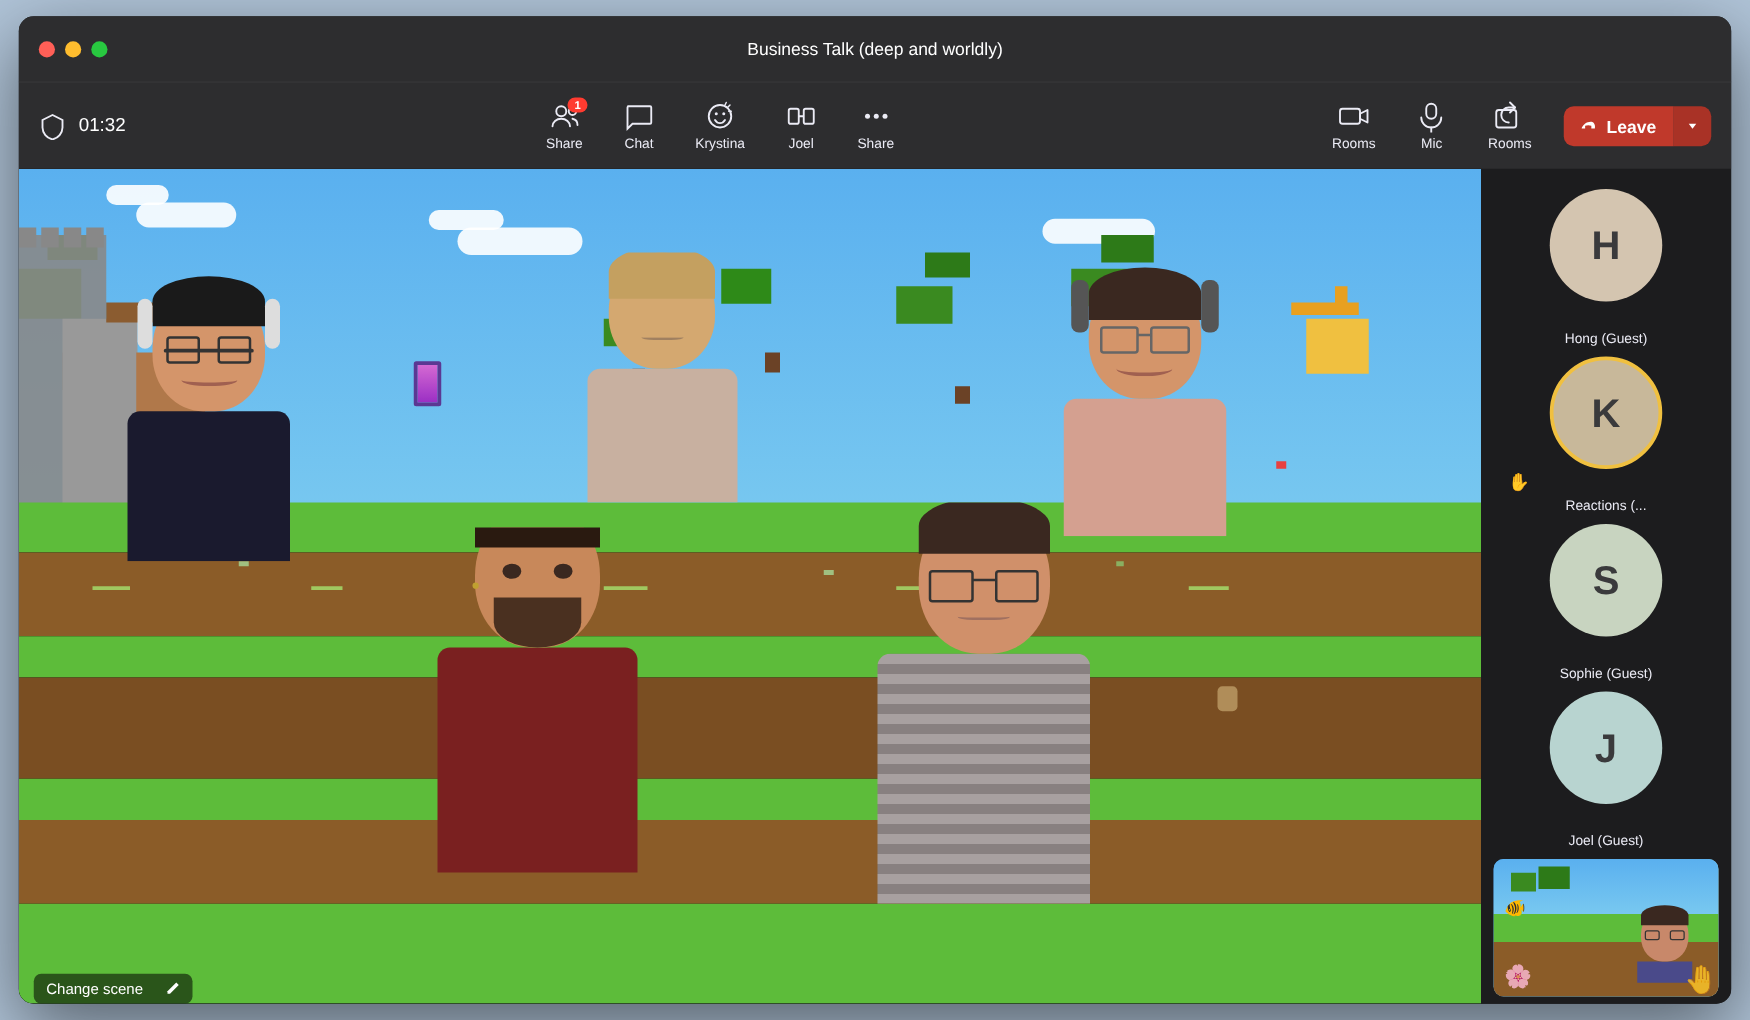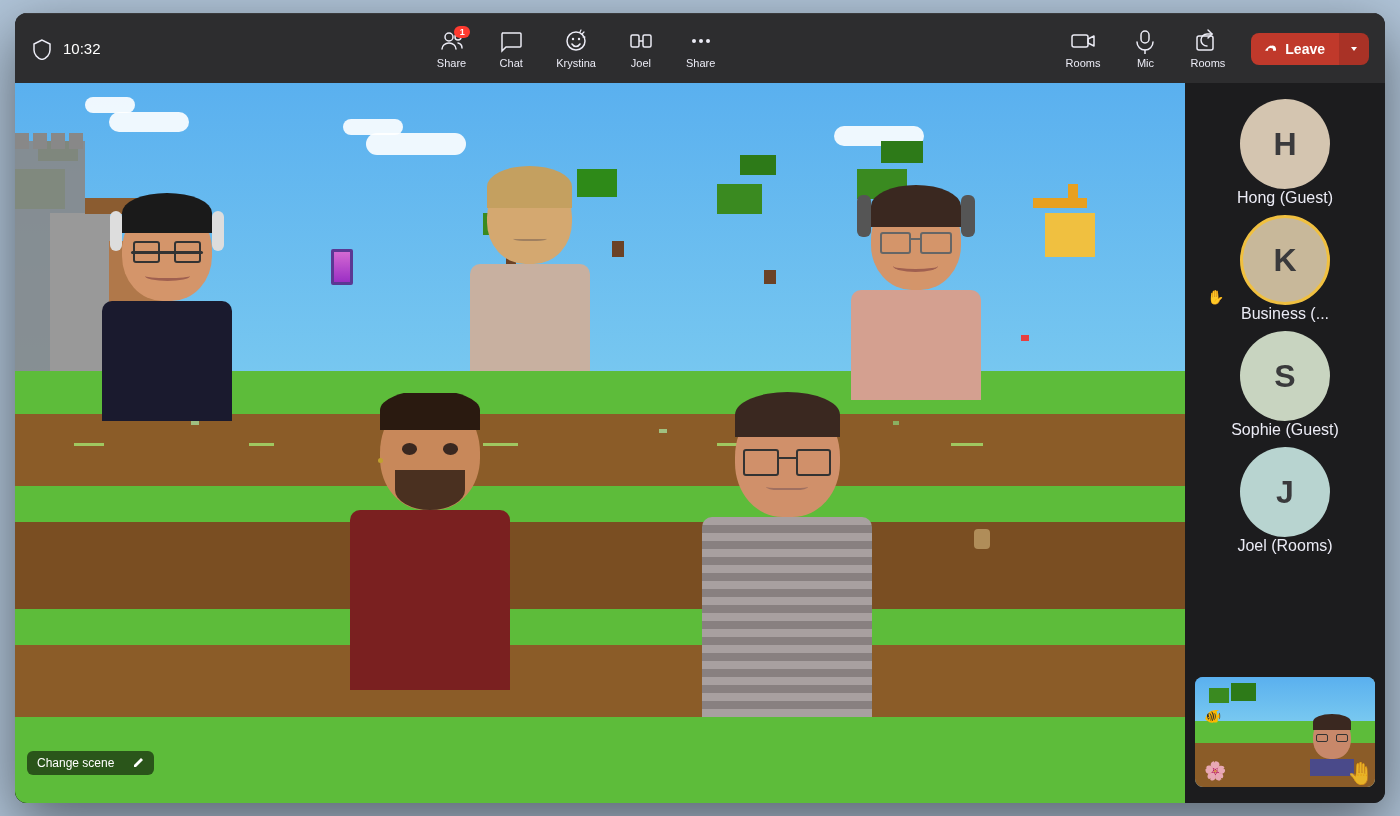"Business Talk (deep and worldly)" div.titlebar { html: none -> <div> <div> <div></div> <div></div> <div></div> </div> <span>Business Talk (deep and worldly)</span> </div> }
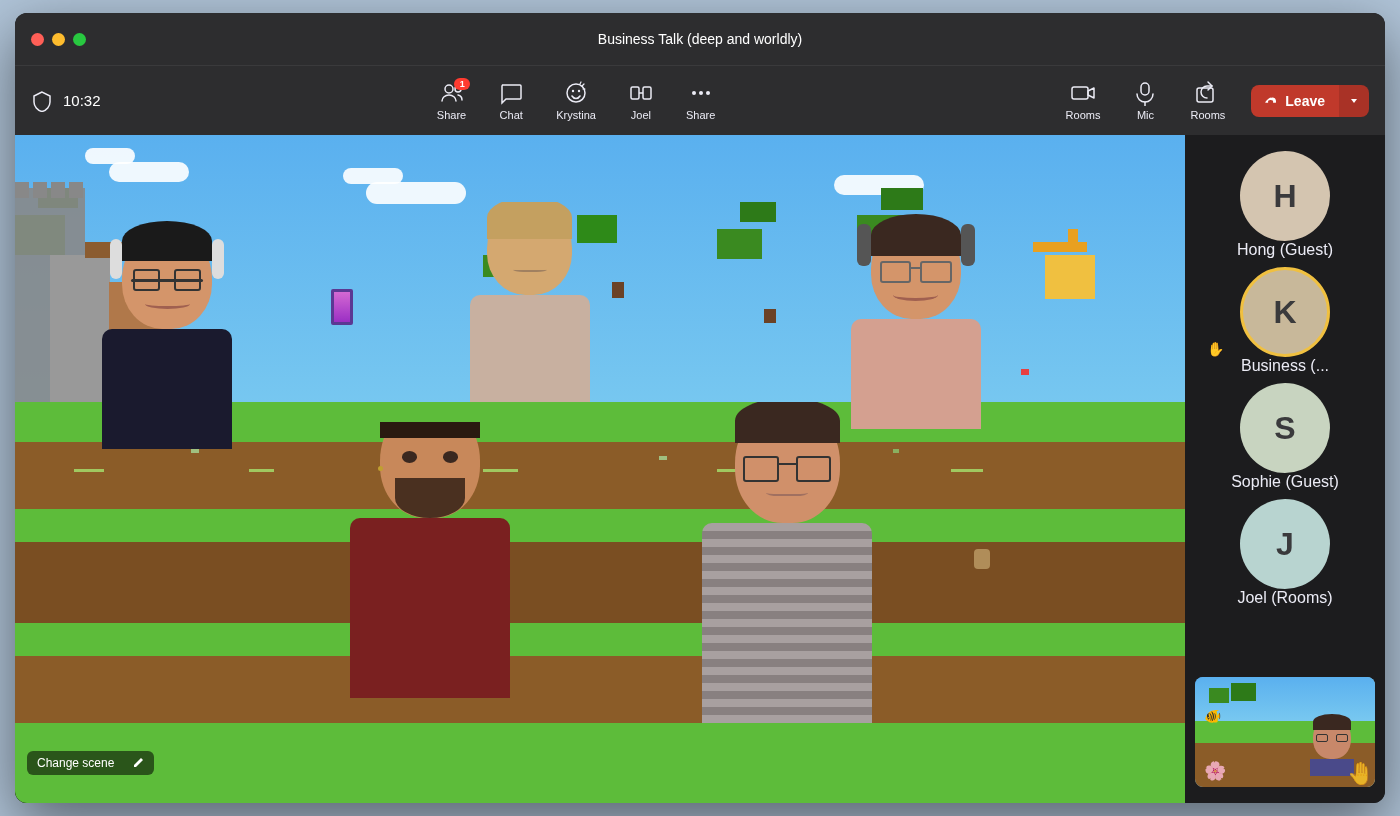"10:32" span.clock { text: 10:32 -> 01:32 }
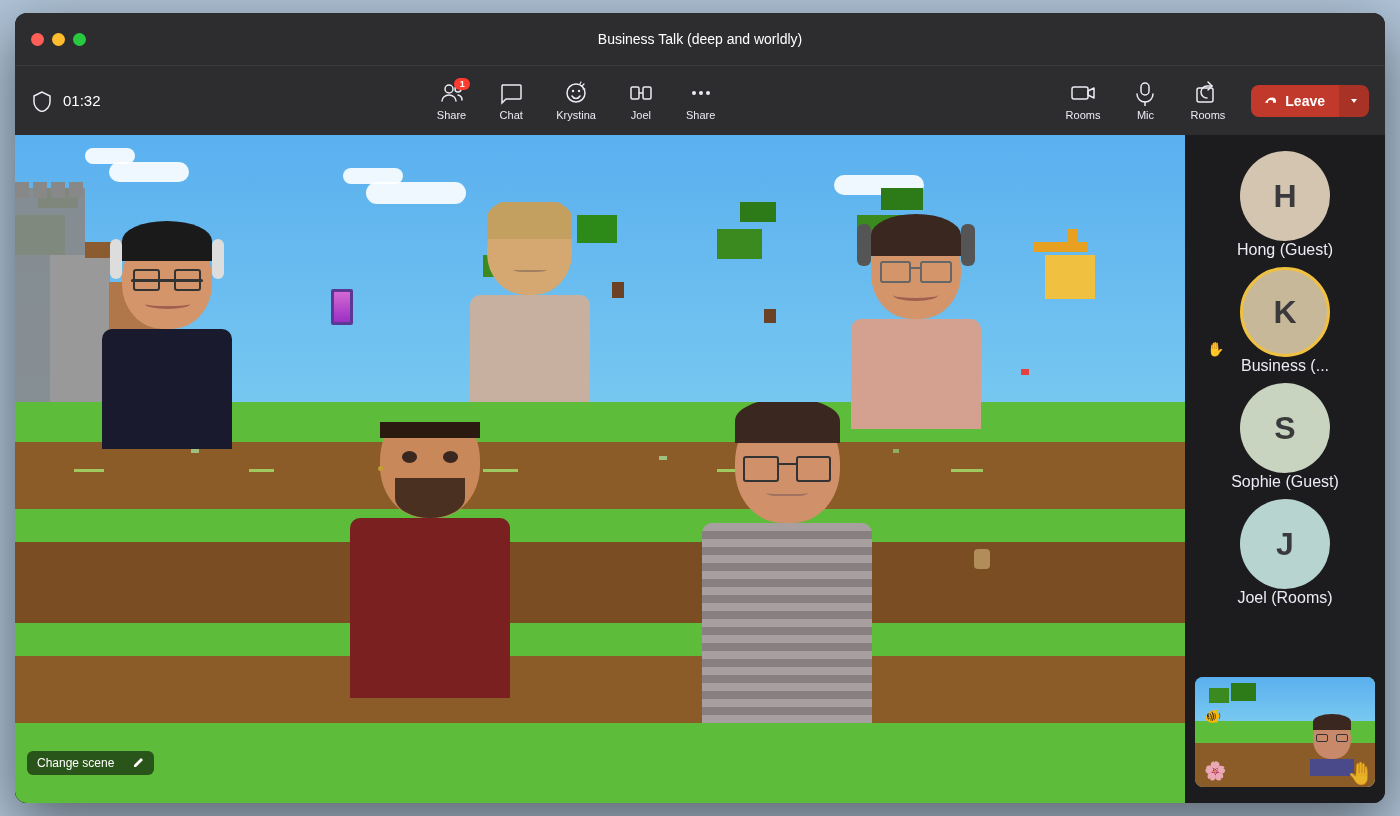"Hong (Guest)" .participant-name { font-size: 16px -> 11px; margin-top: none -> 24px }
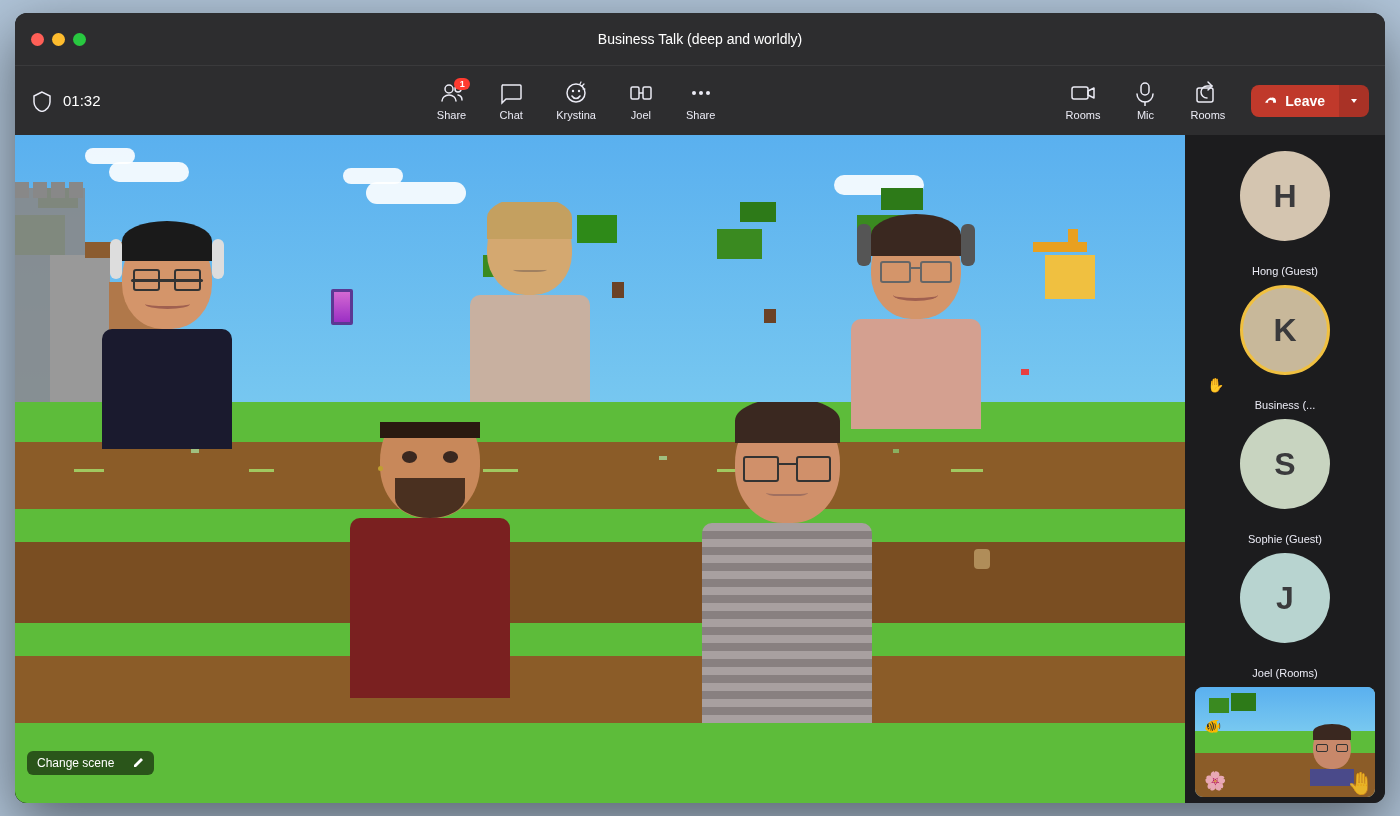"Business (..." span.participant-name { text: Business -> Reactions }
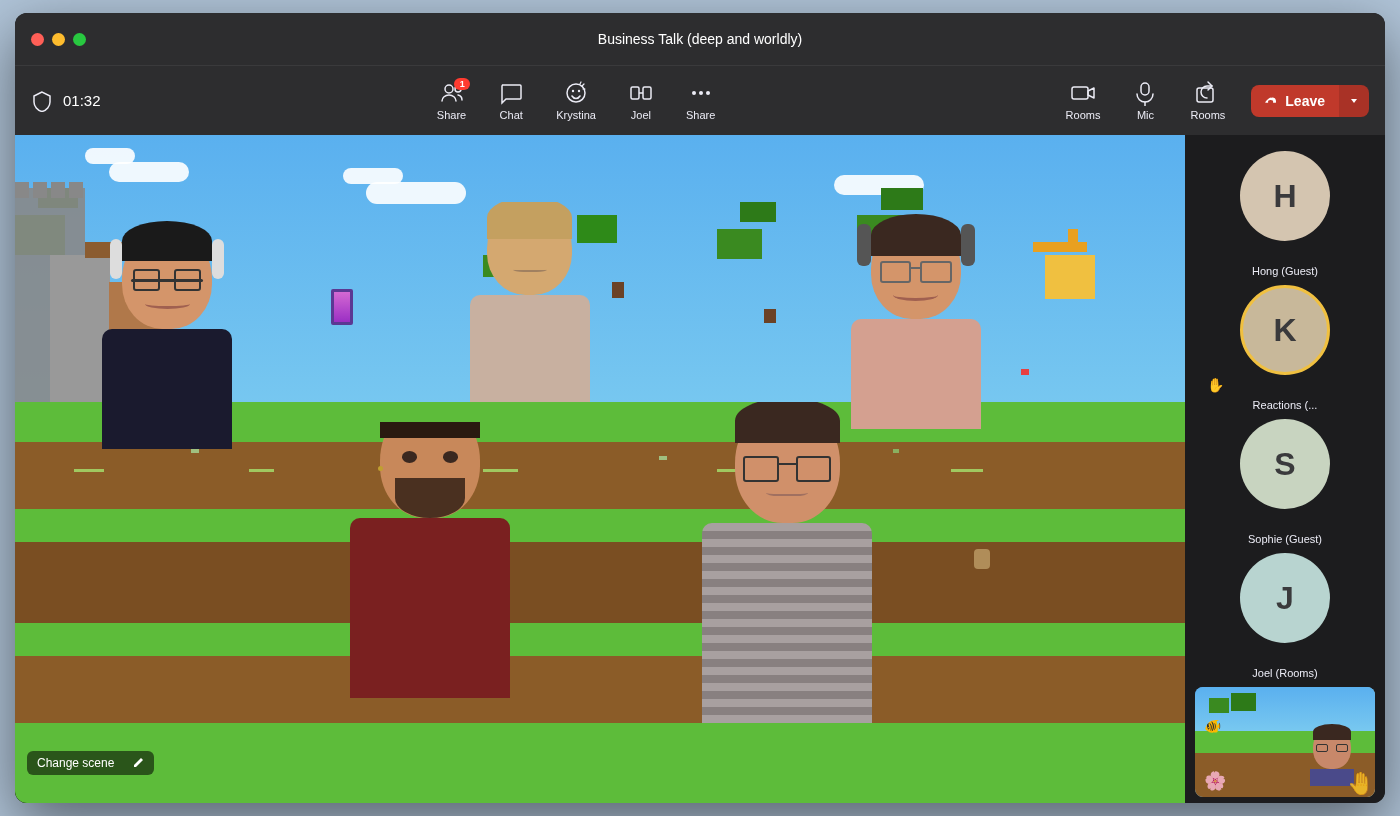"Joel (Rooms)" span.participant-name { text: Rooms -> Guest }
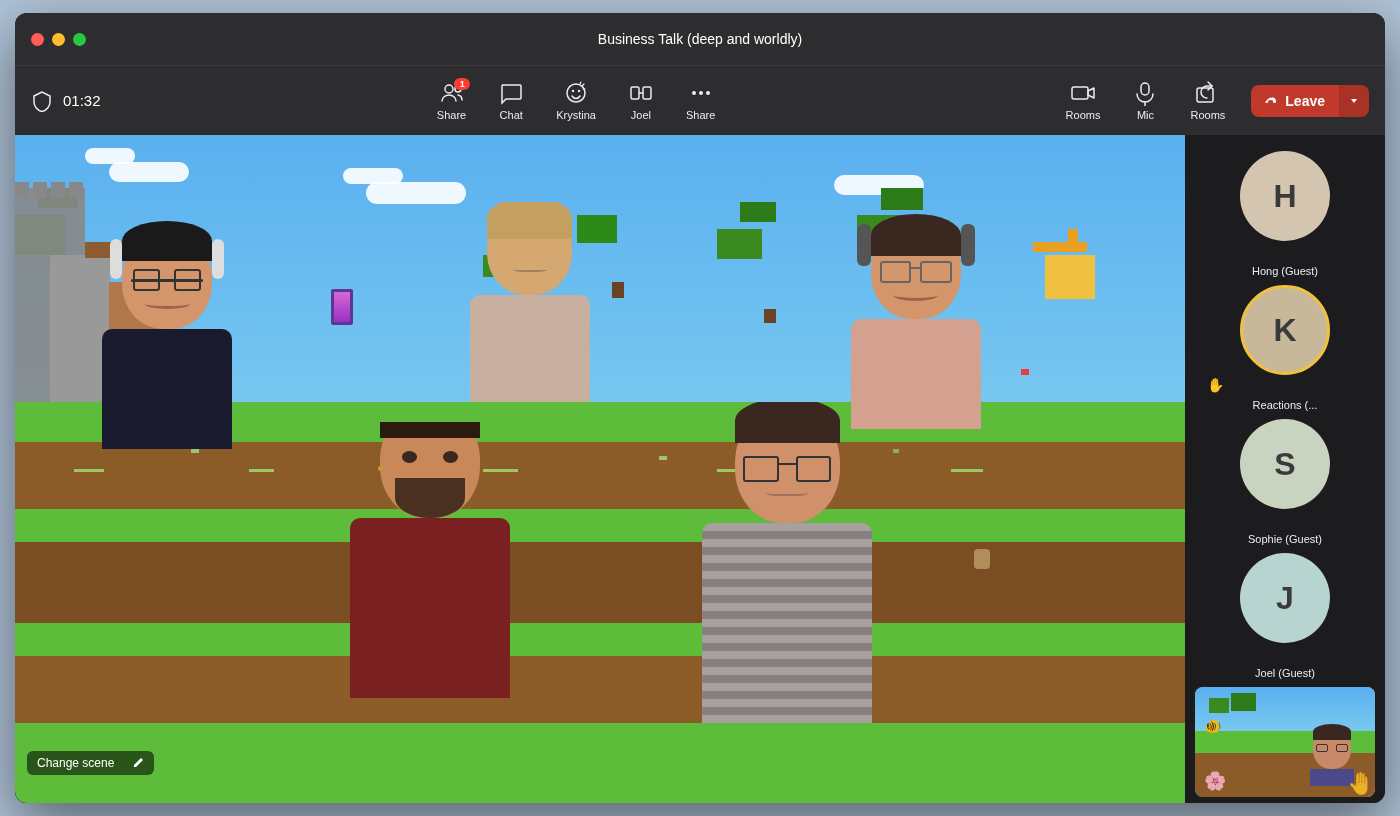"Change scene" .change-scene-btn { bottom: 28px -> 0 }
